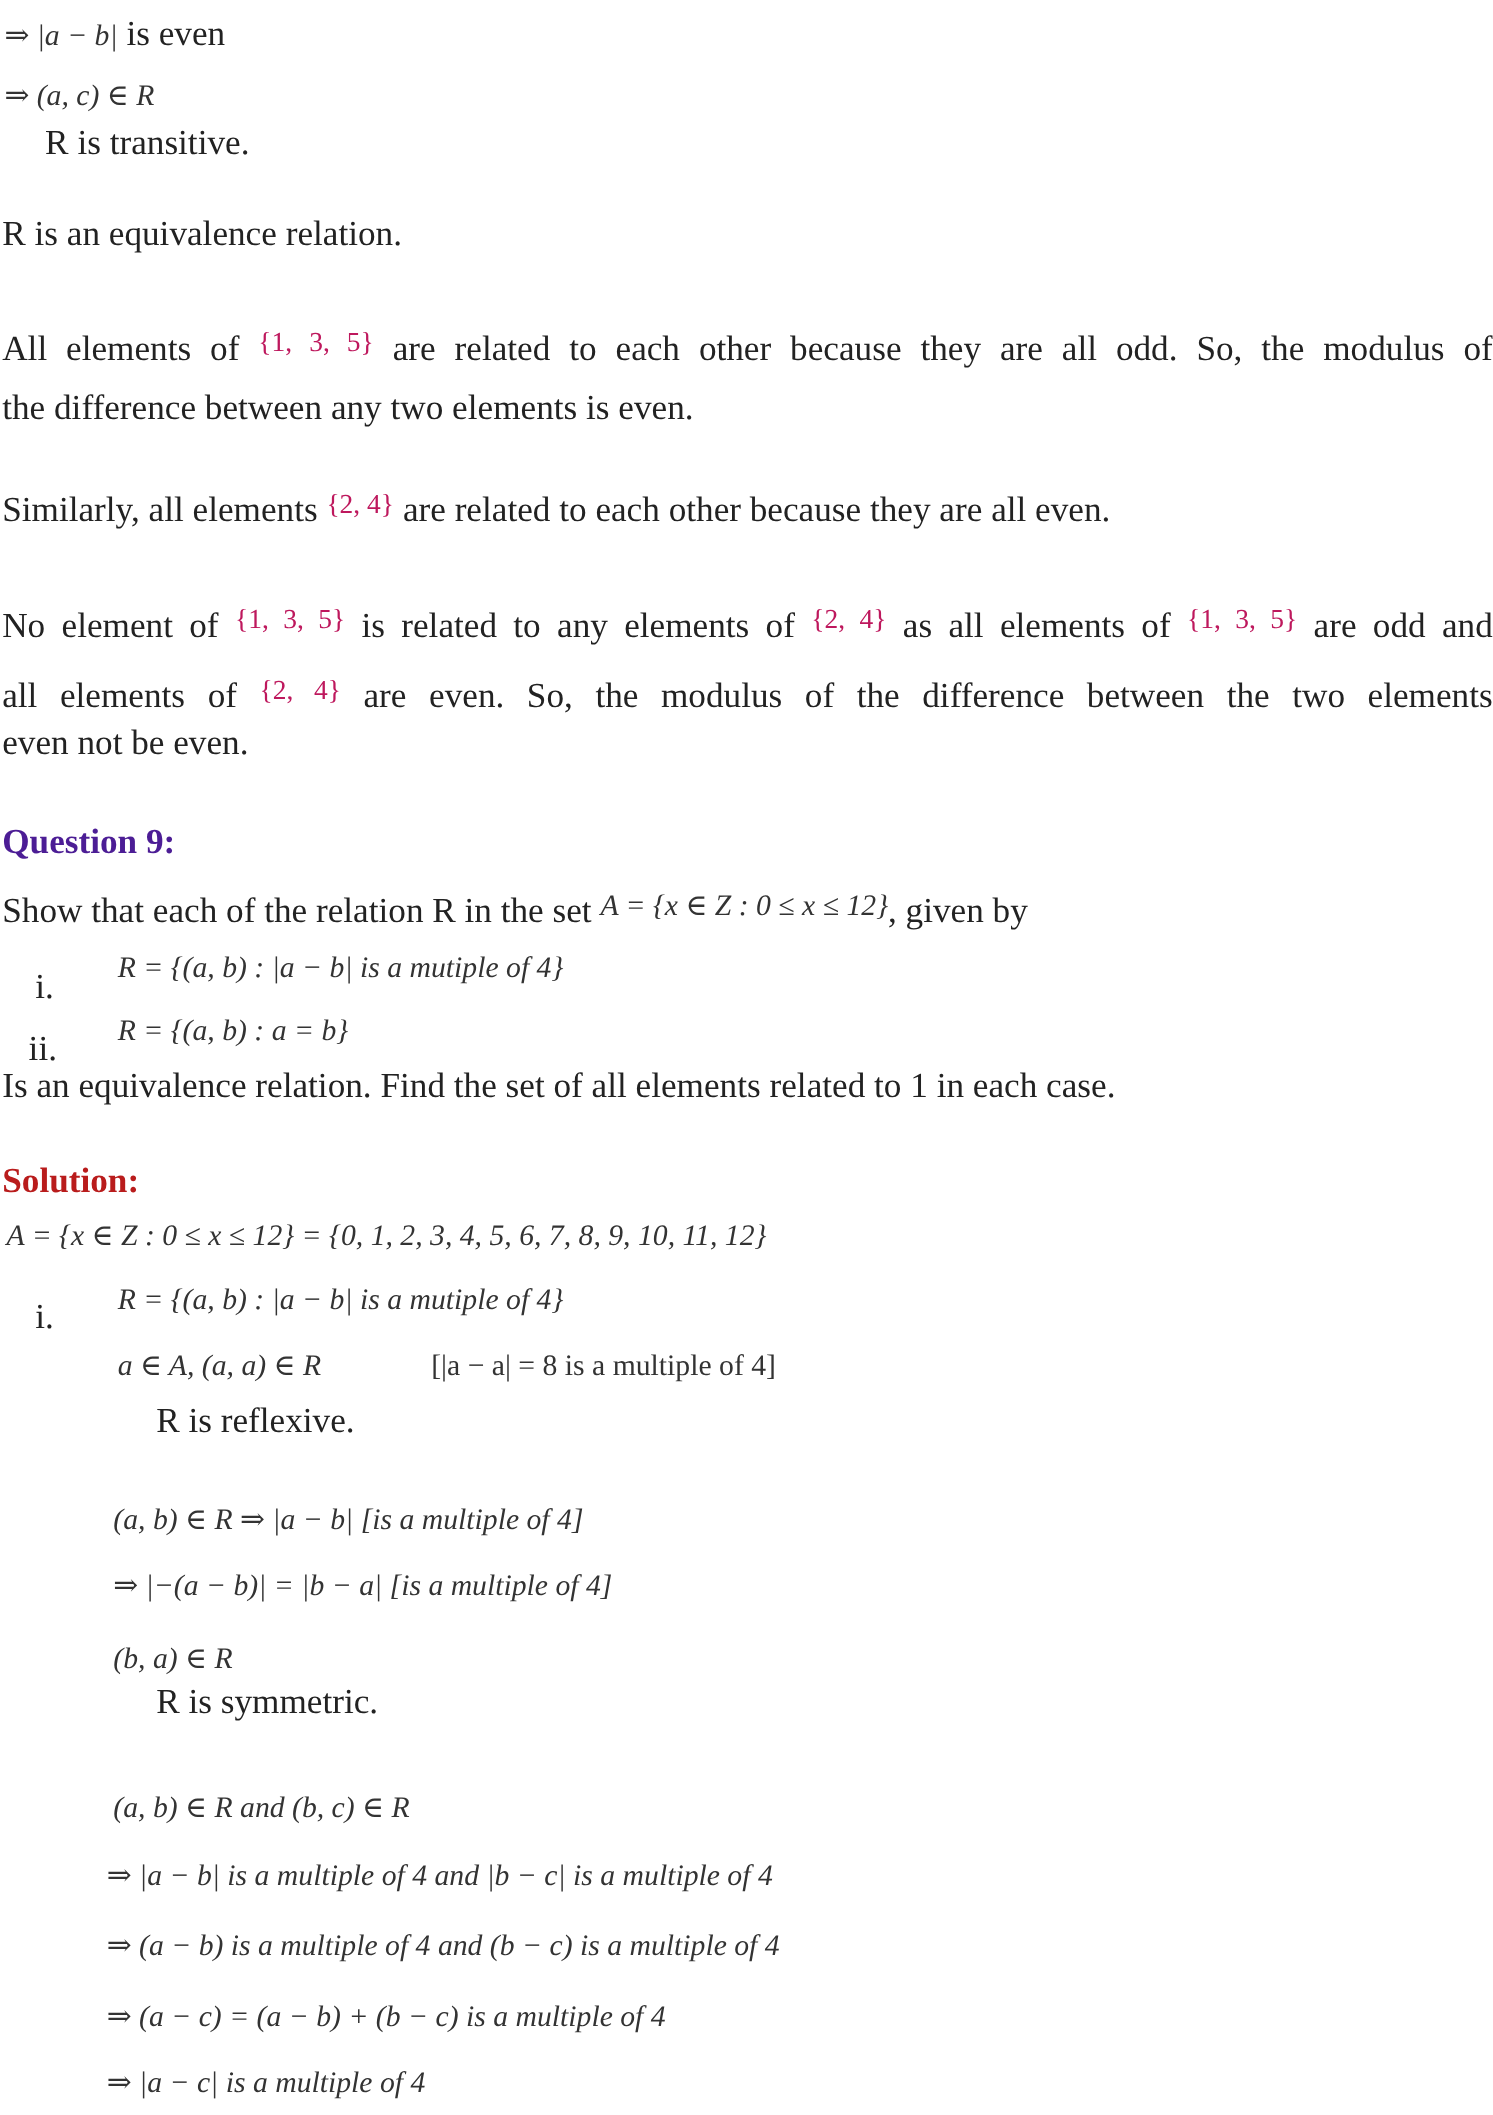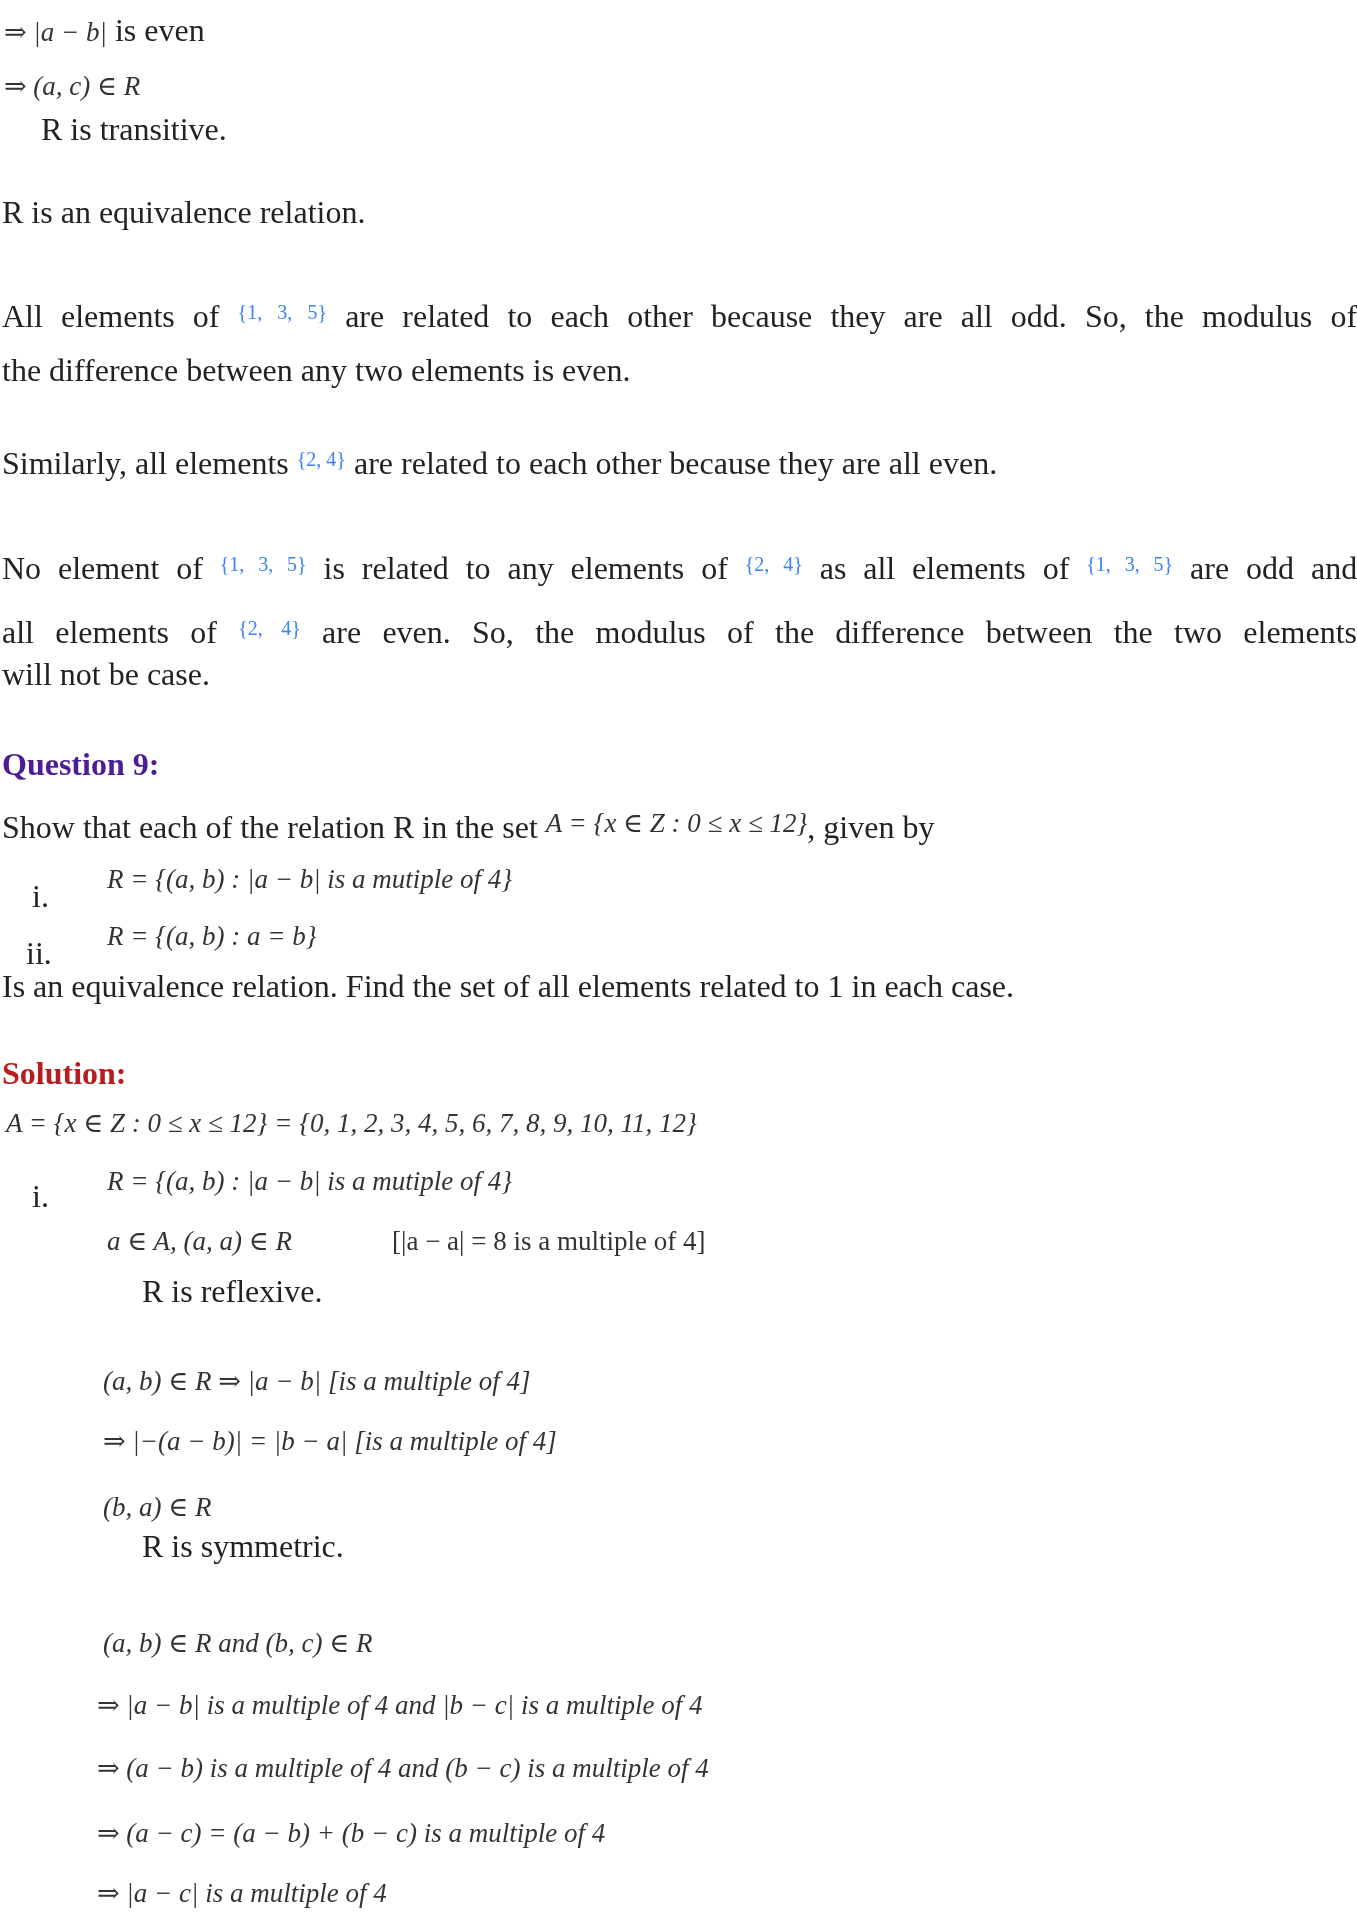"{1, 3, 5}" .set { color: #3b82f6 -> #be185d; font-size: 20px -> 25px }
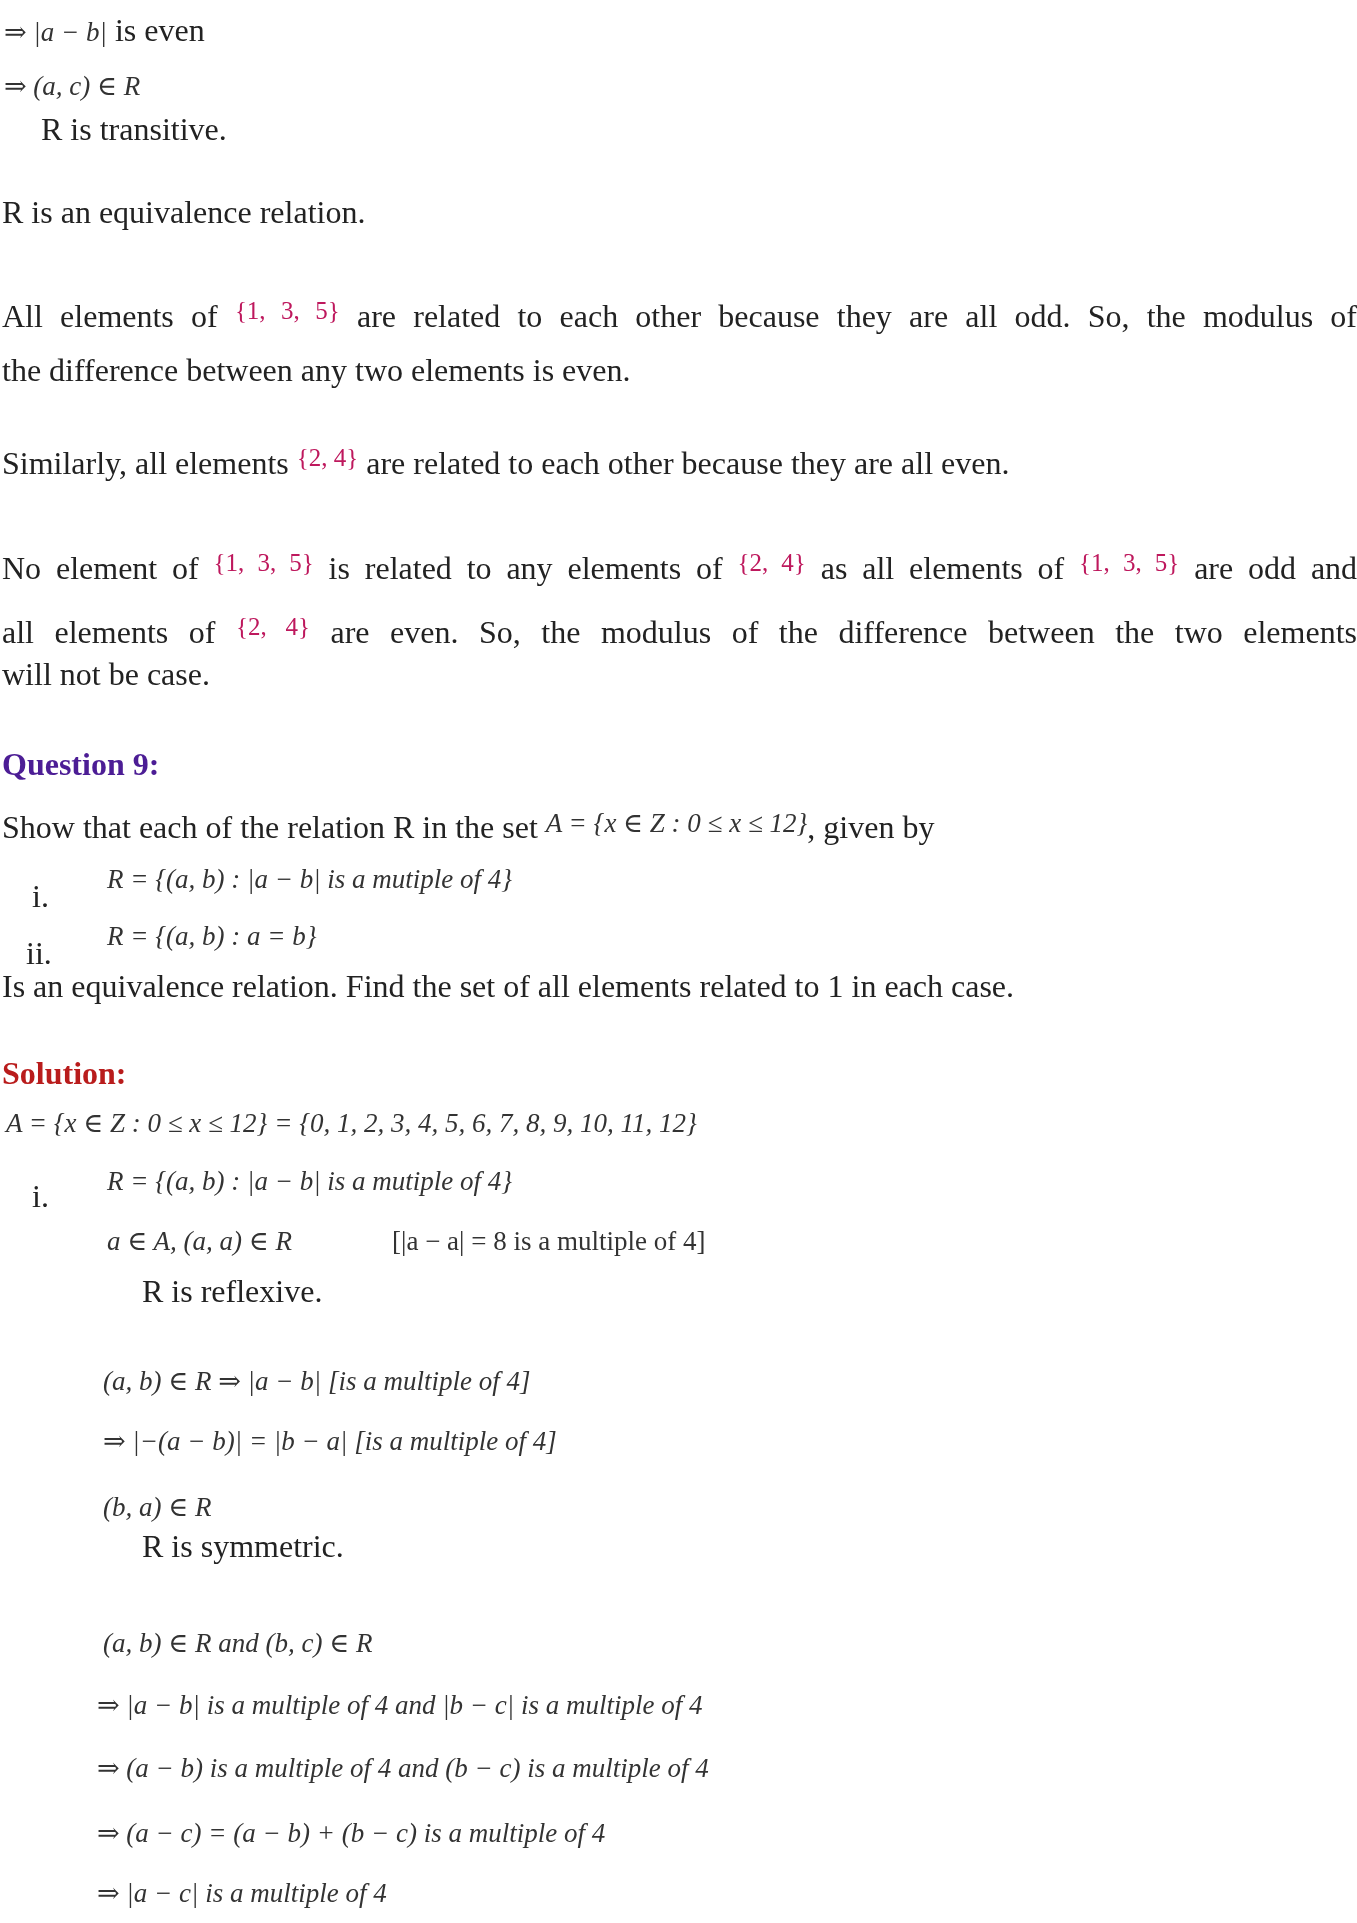"will not be case." div.ln { text: will not be case -> even not be even }
